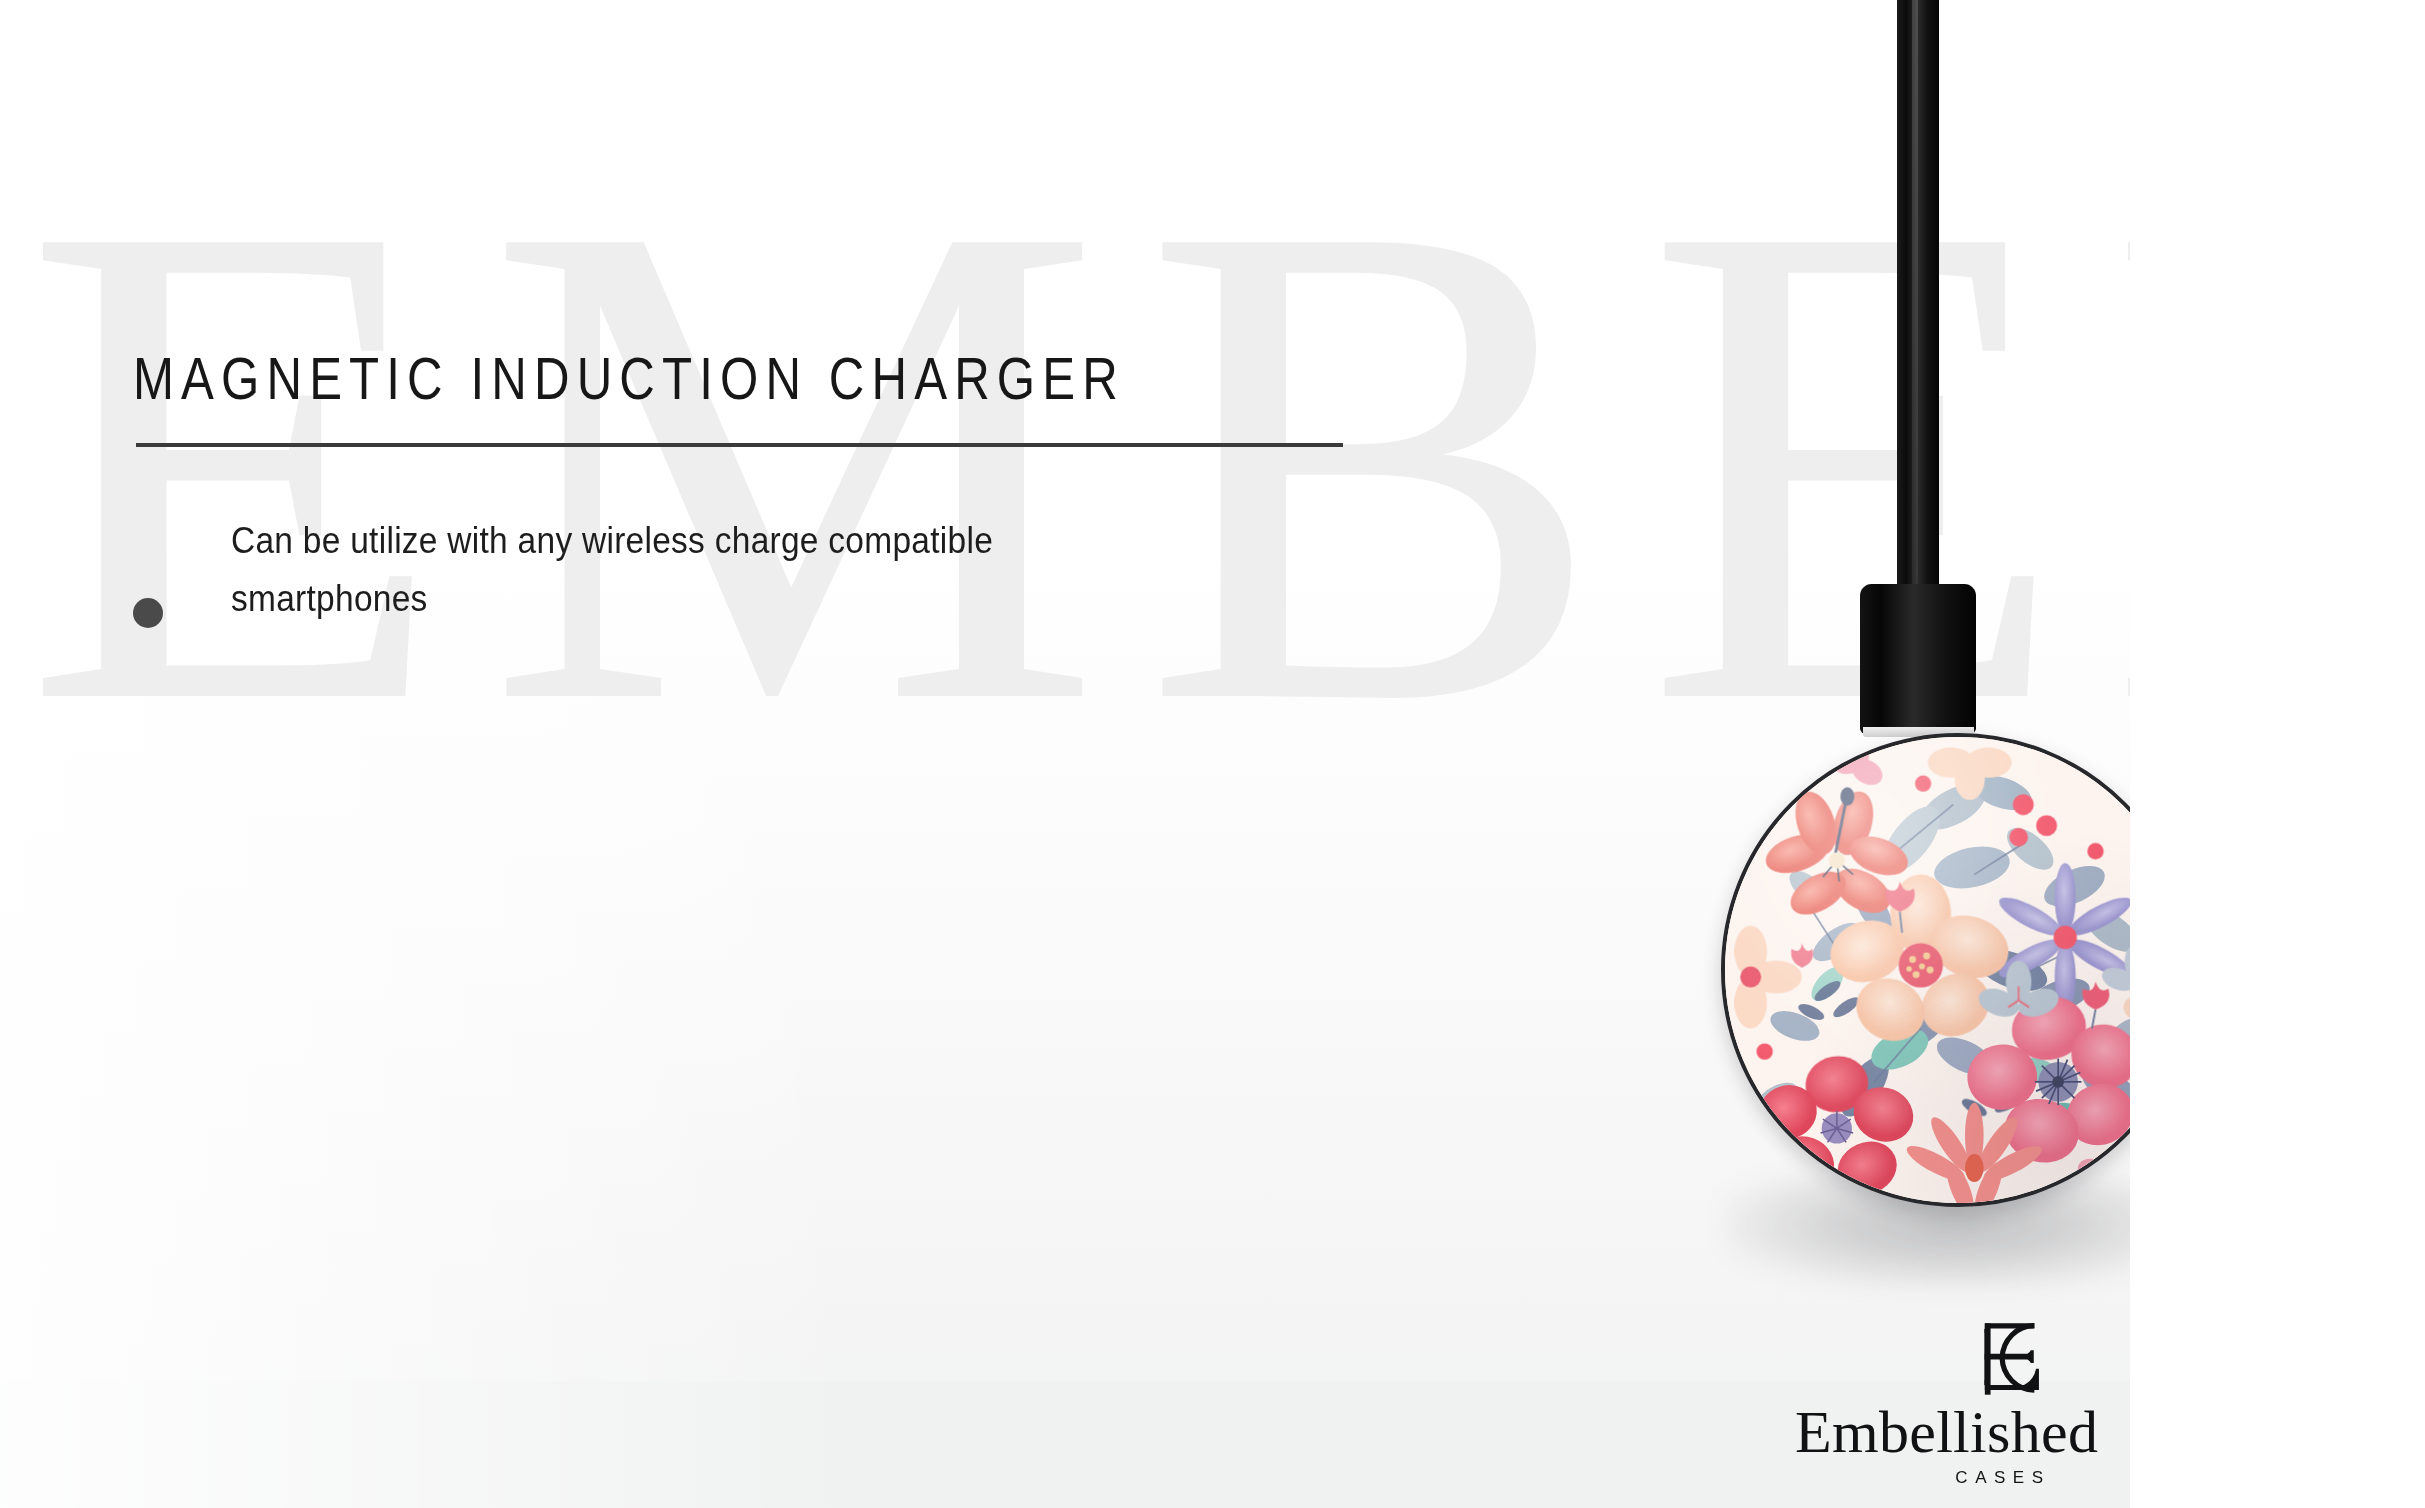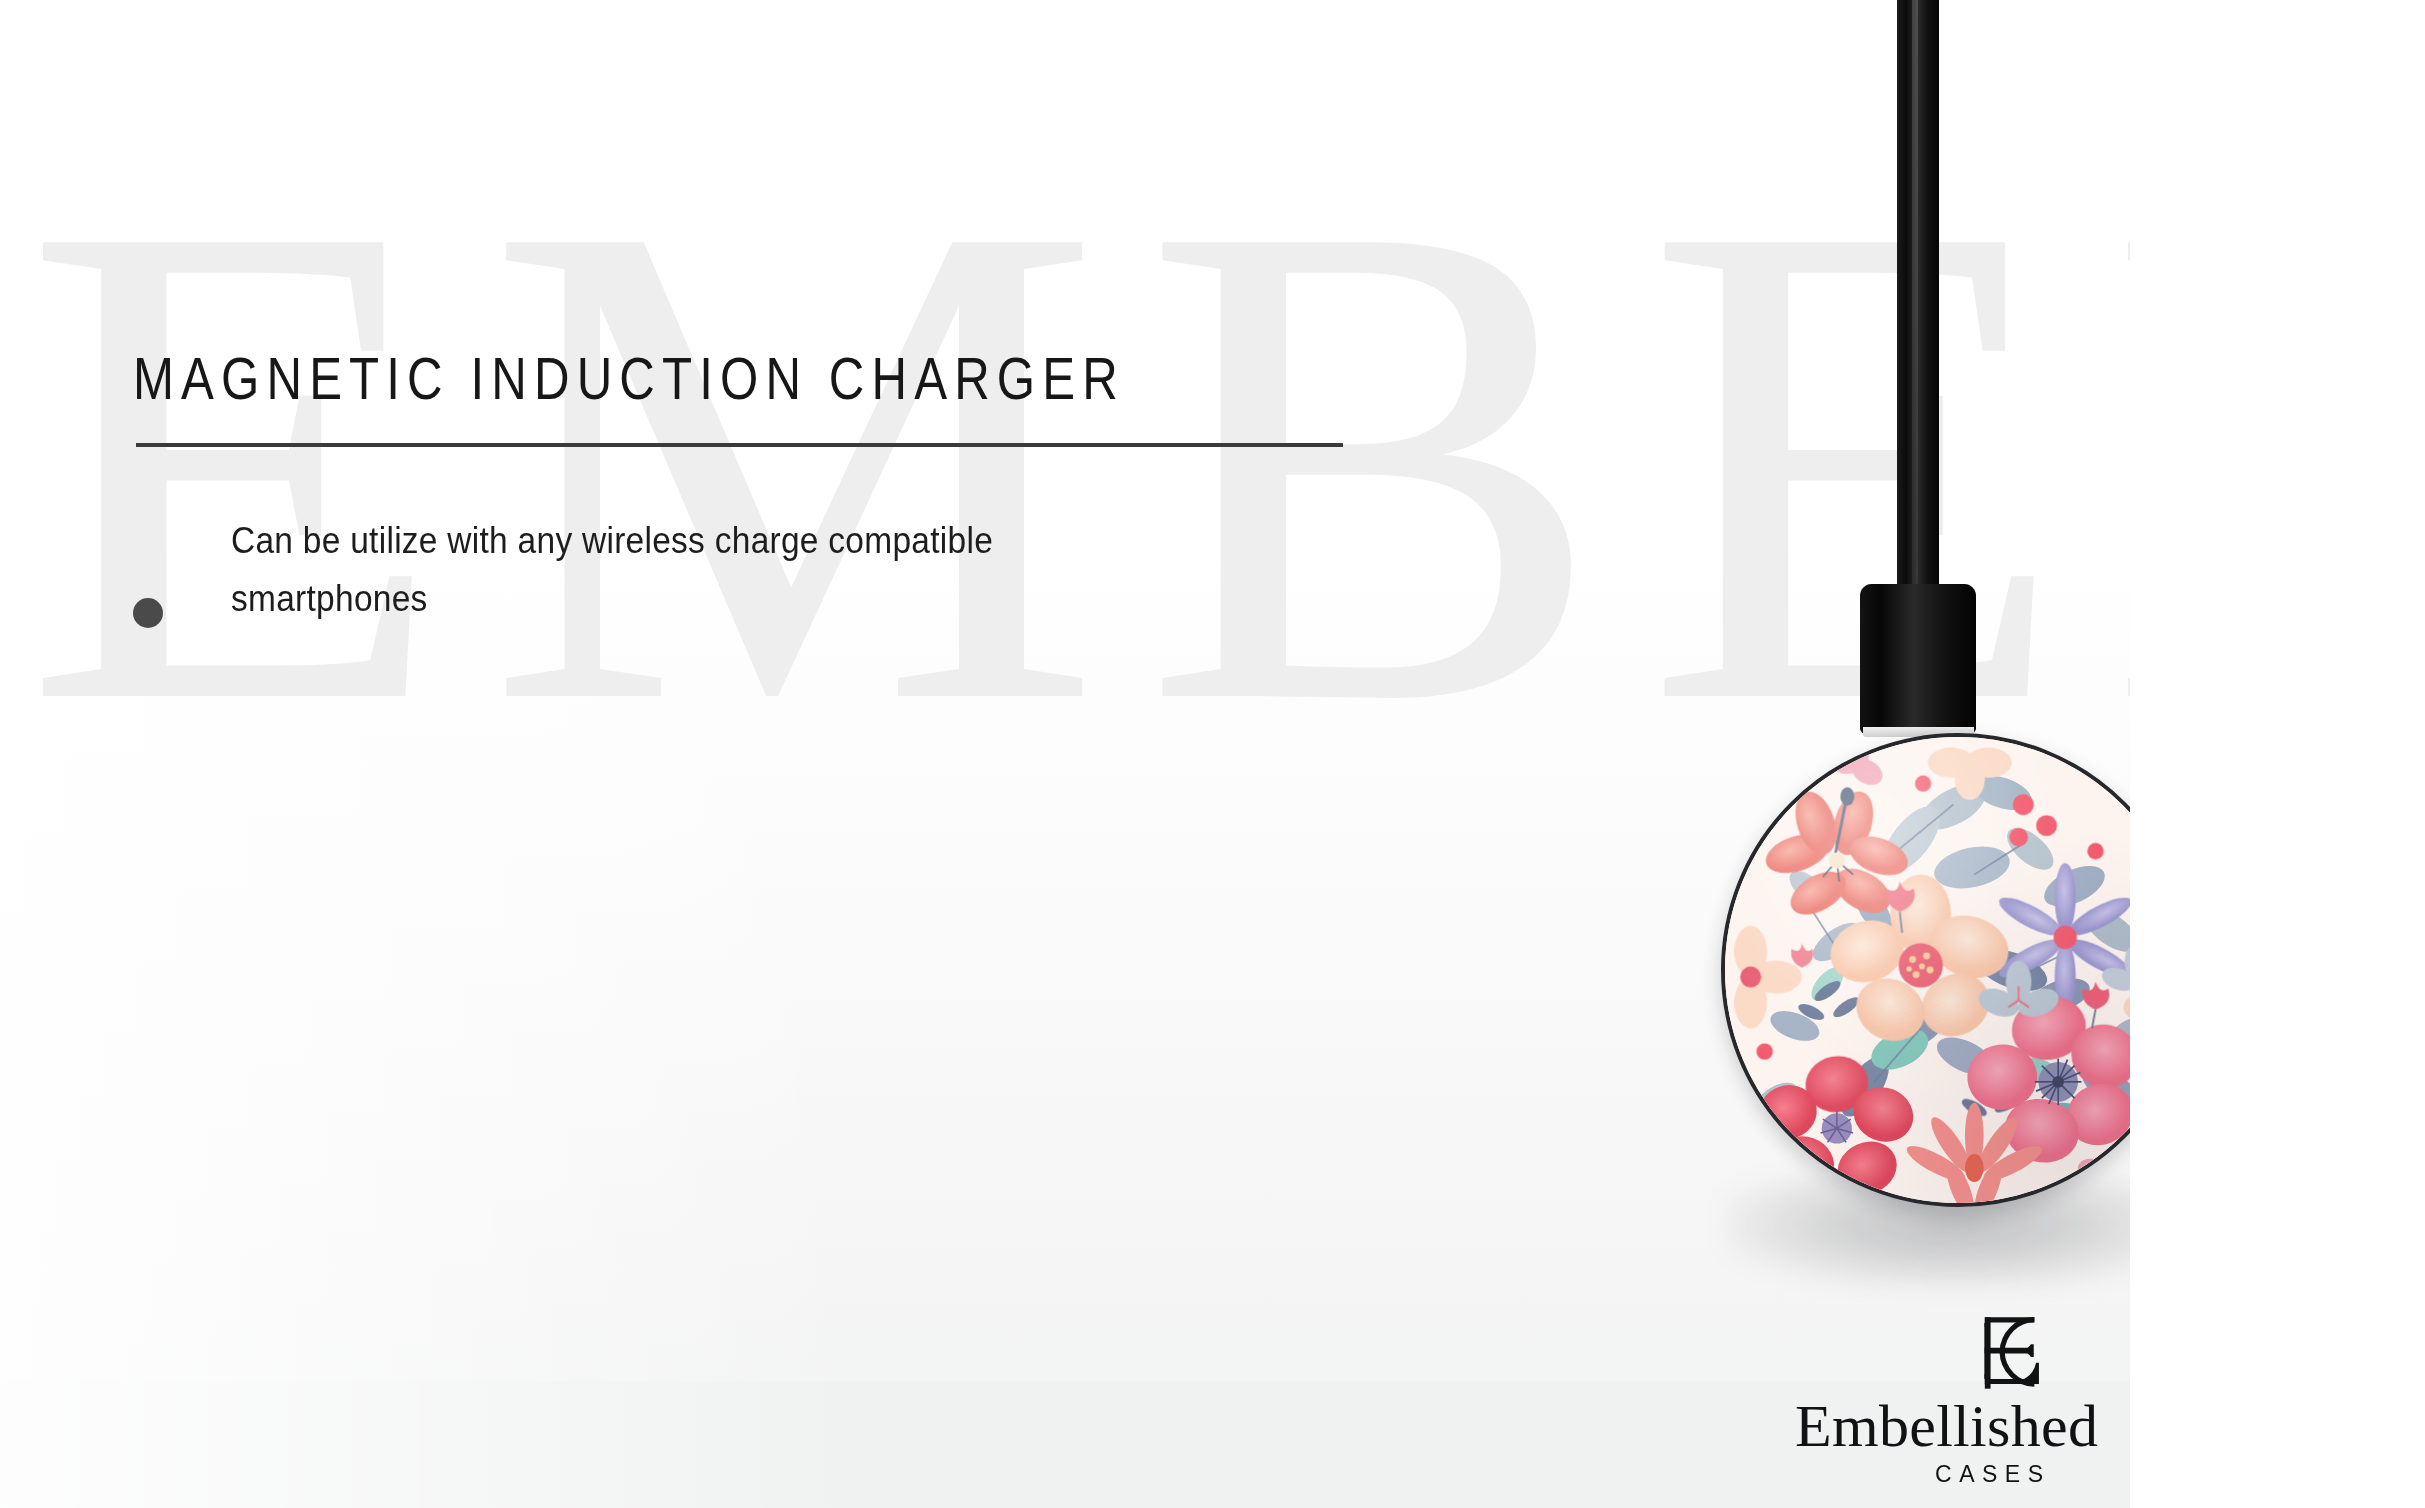"CASES" .logo-sub { font-size: 23px -> 17px }
